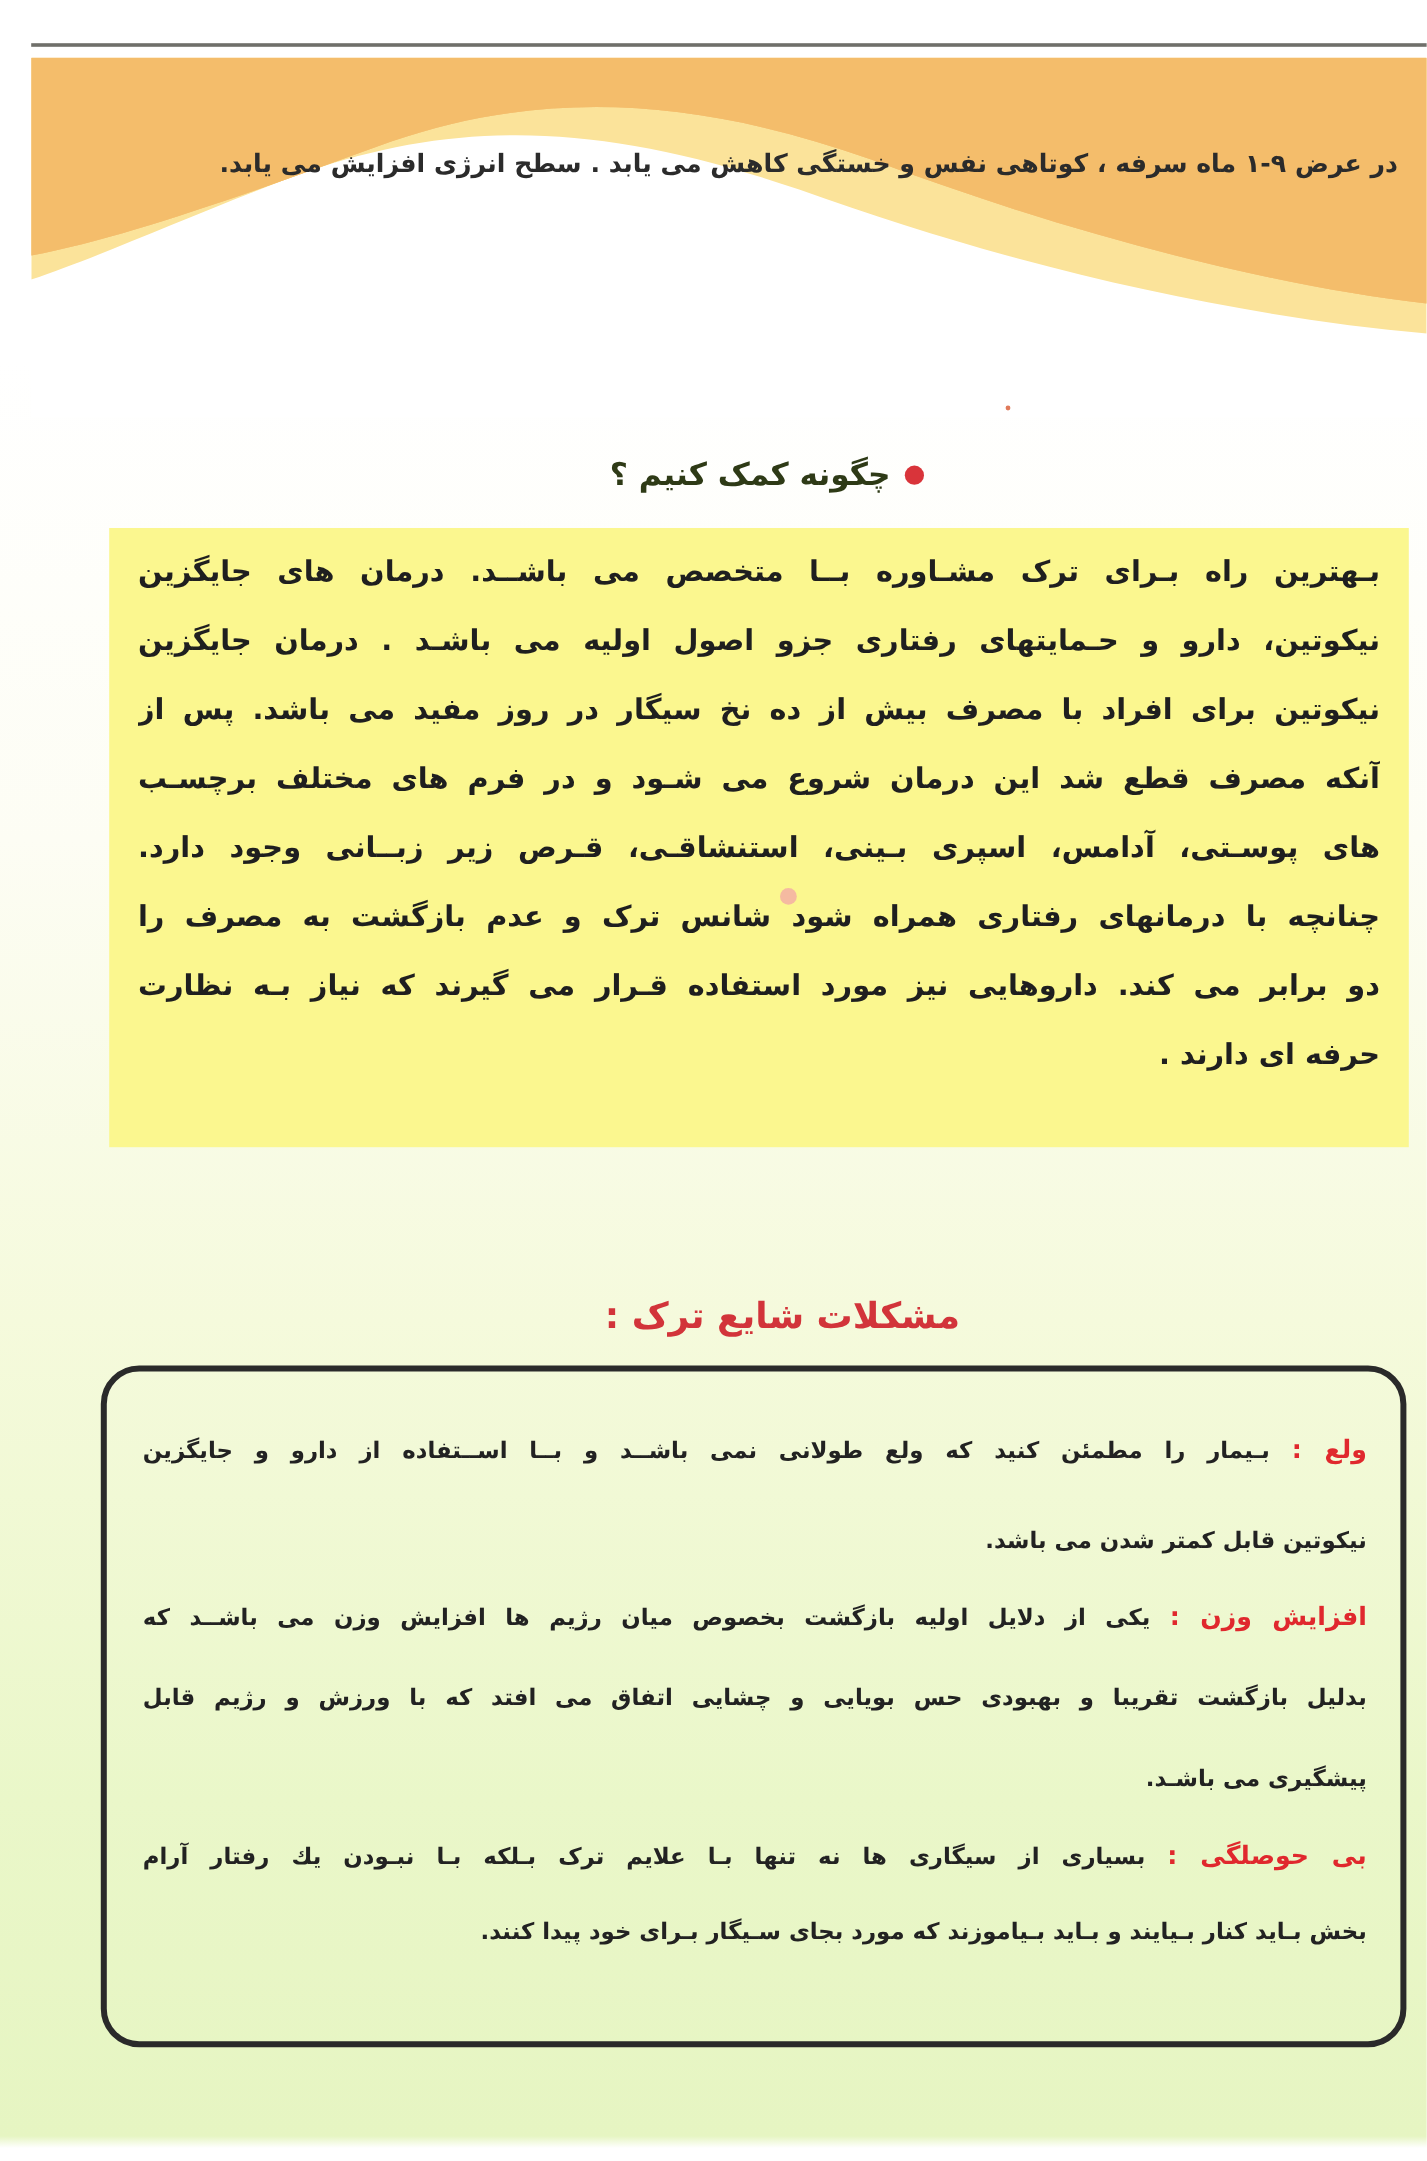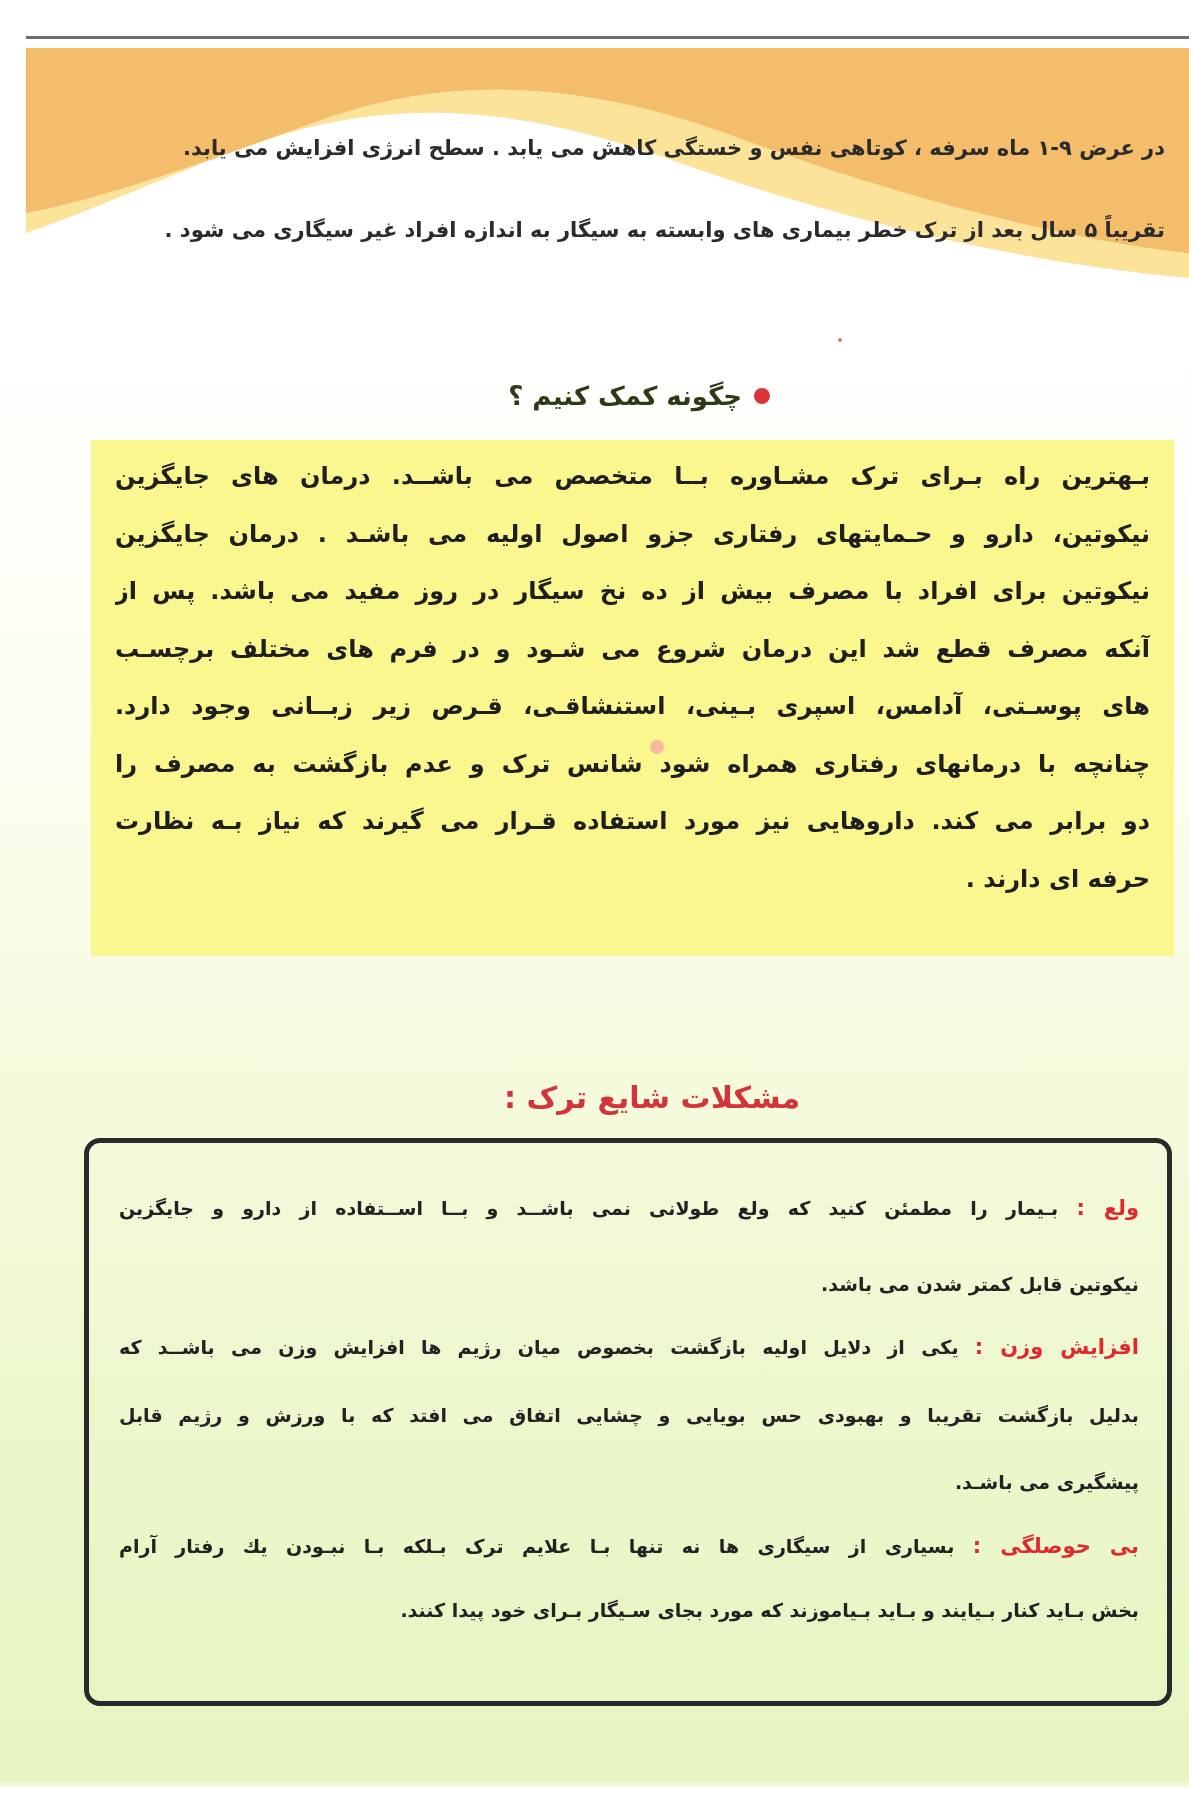"در عرض ۹-۱ ماه سرفه" .intro-line { margin-top: 12px -> none }
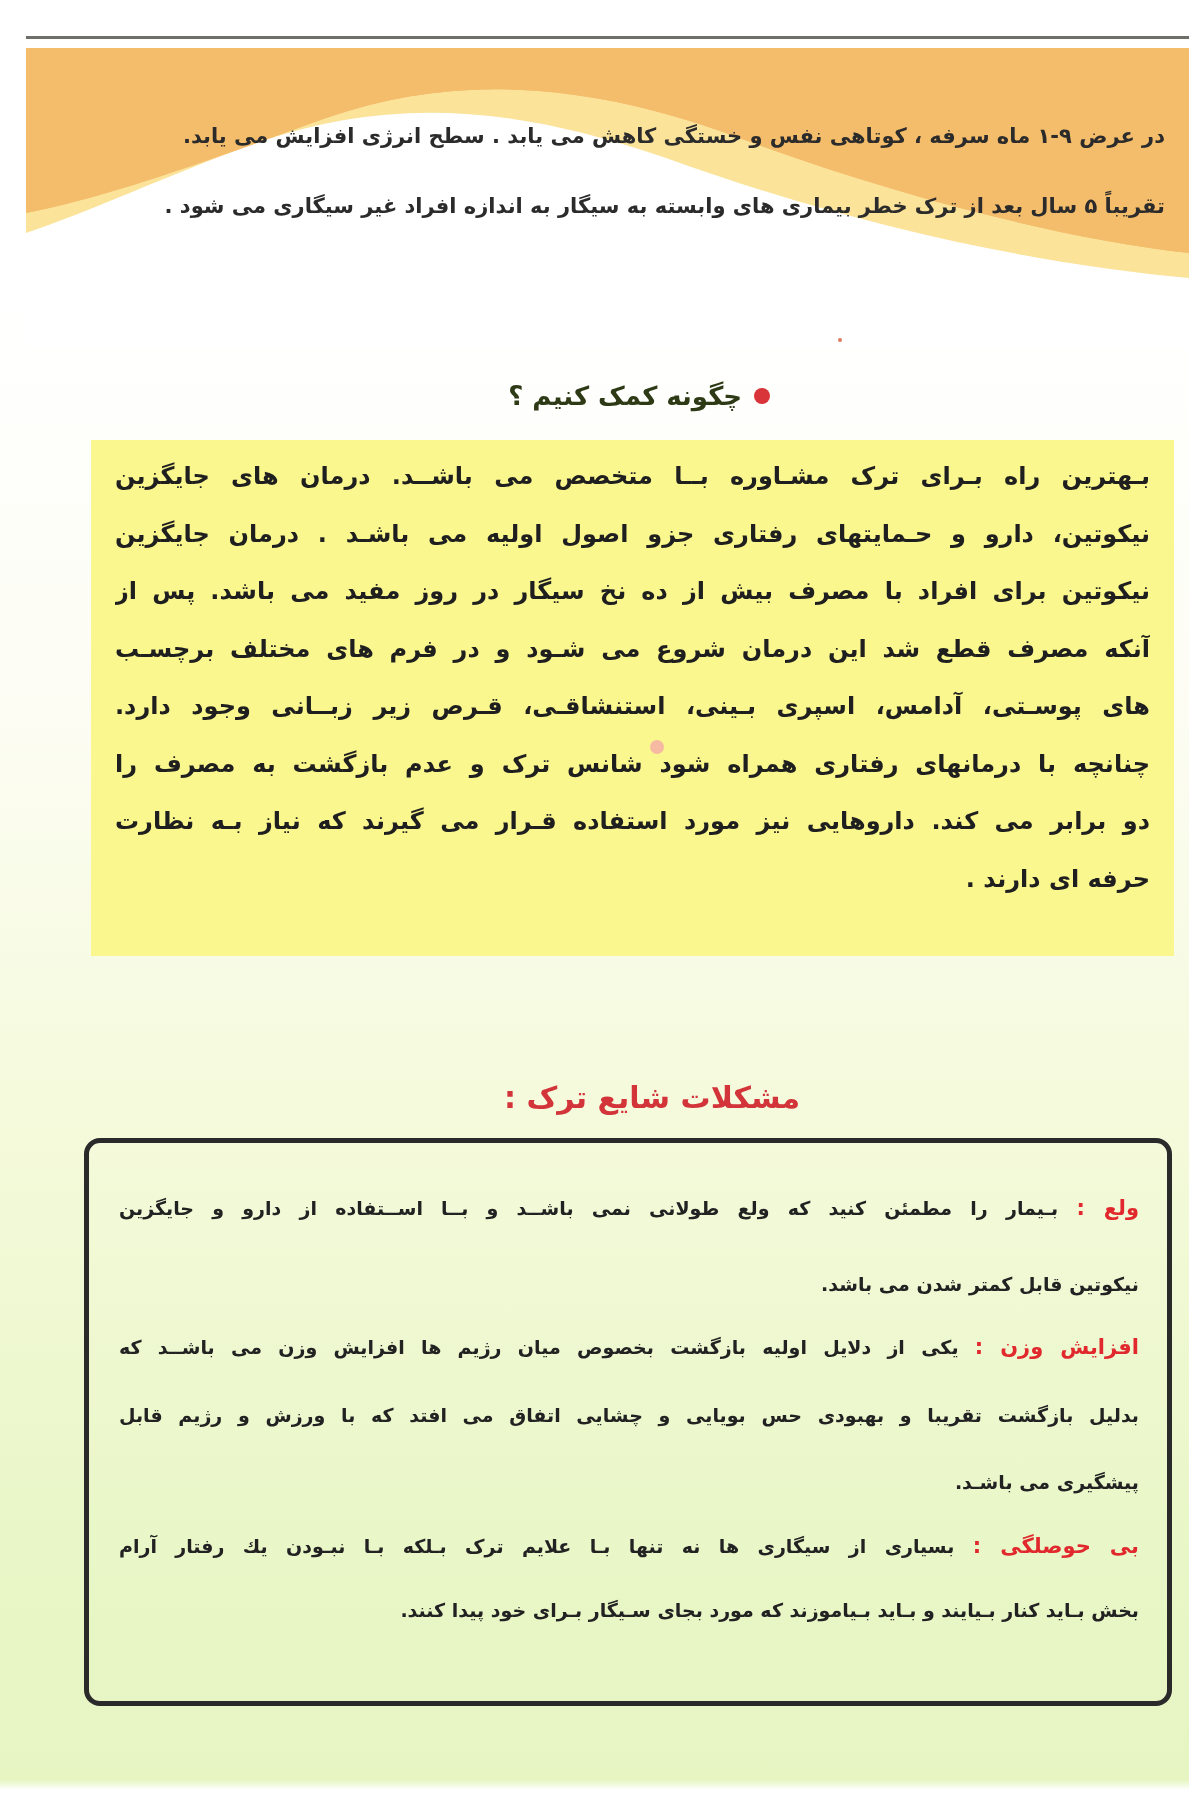"تقریباً ۵ سال بعد از" div.intro-line { html: <div>تقریباً ۵ سال بعد از ترک خطر بیماری های وابسته به سیگار به اندازه افراد غیر سیگاری می شود .</div> -> none }
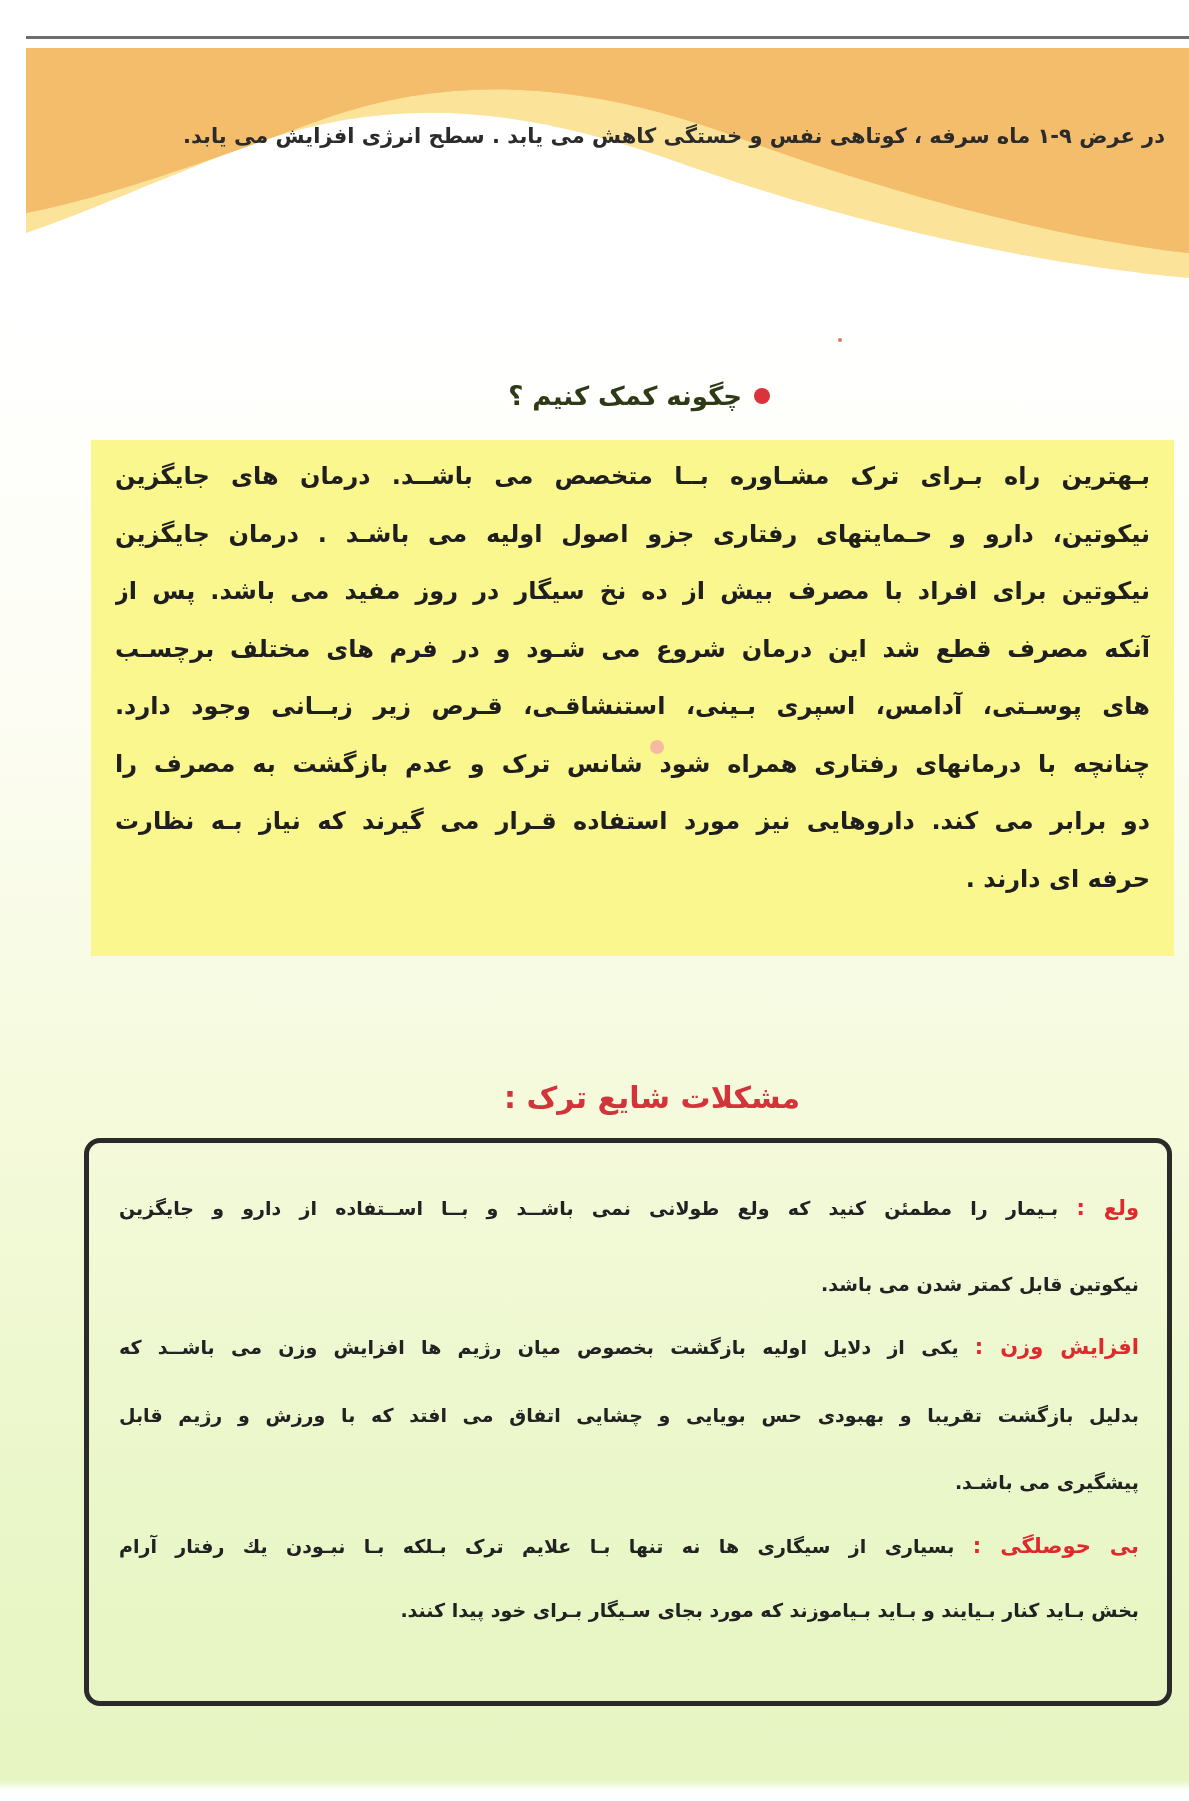"ولع : بـیمار را مطمئن" .problems-box { border-radius: 16px -> 32px }
